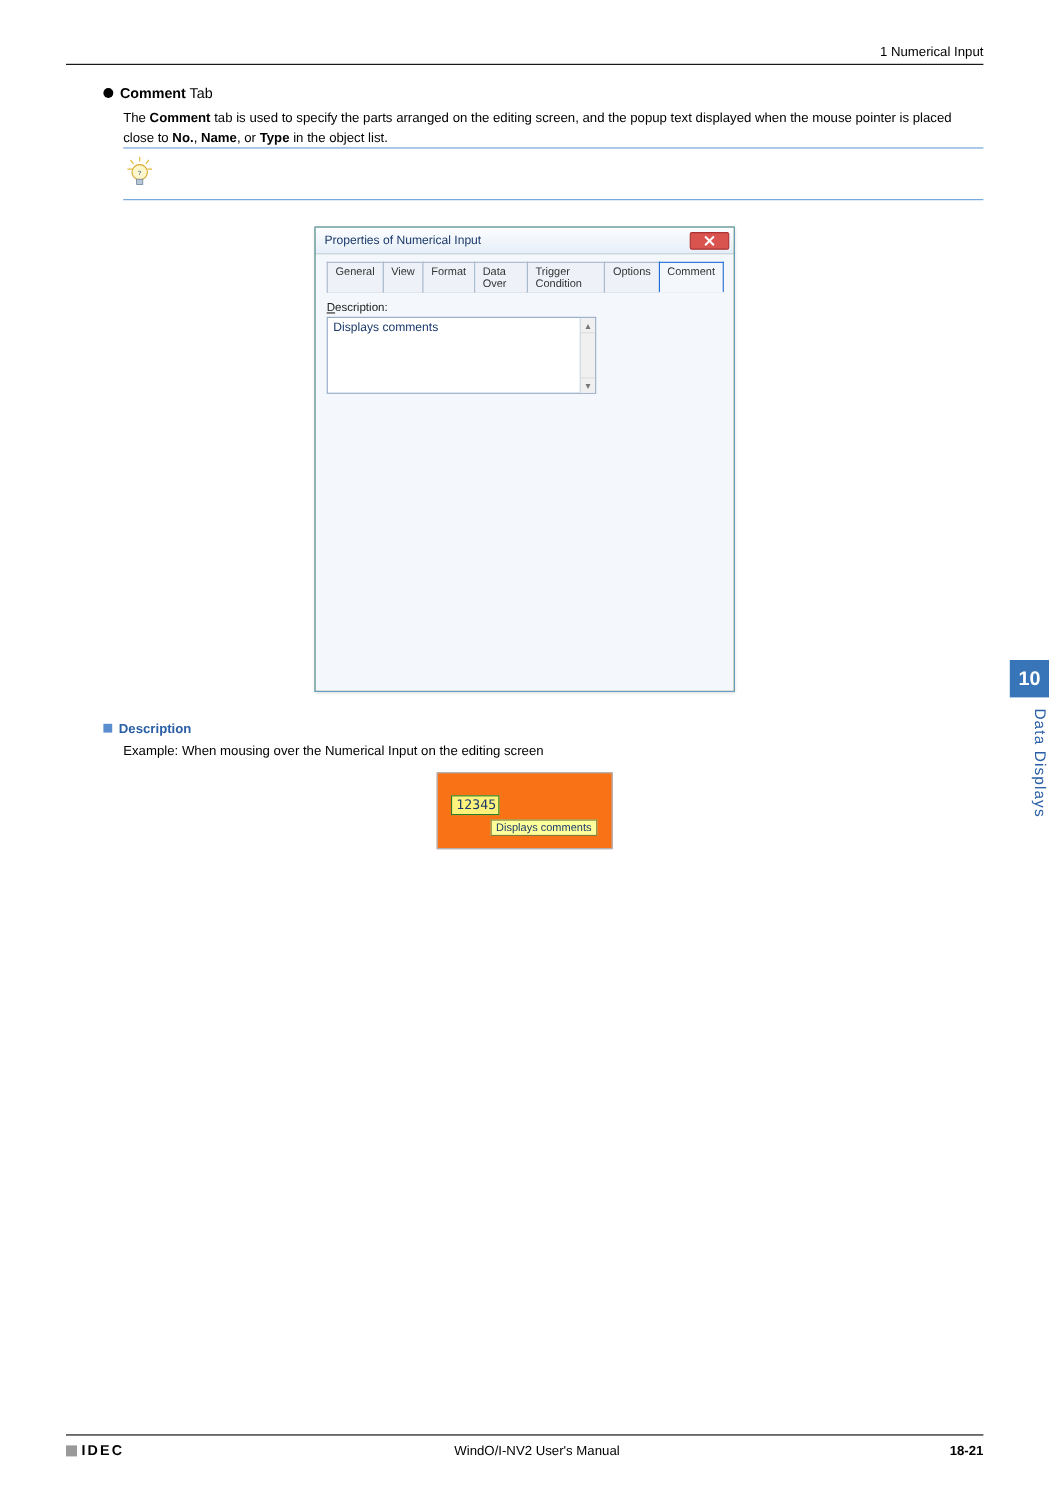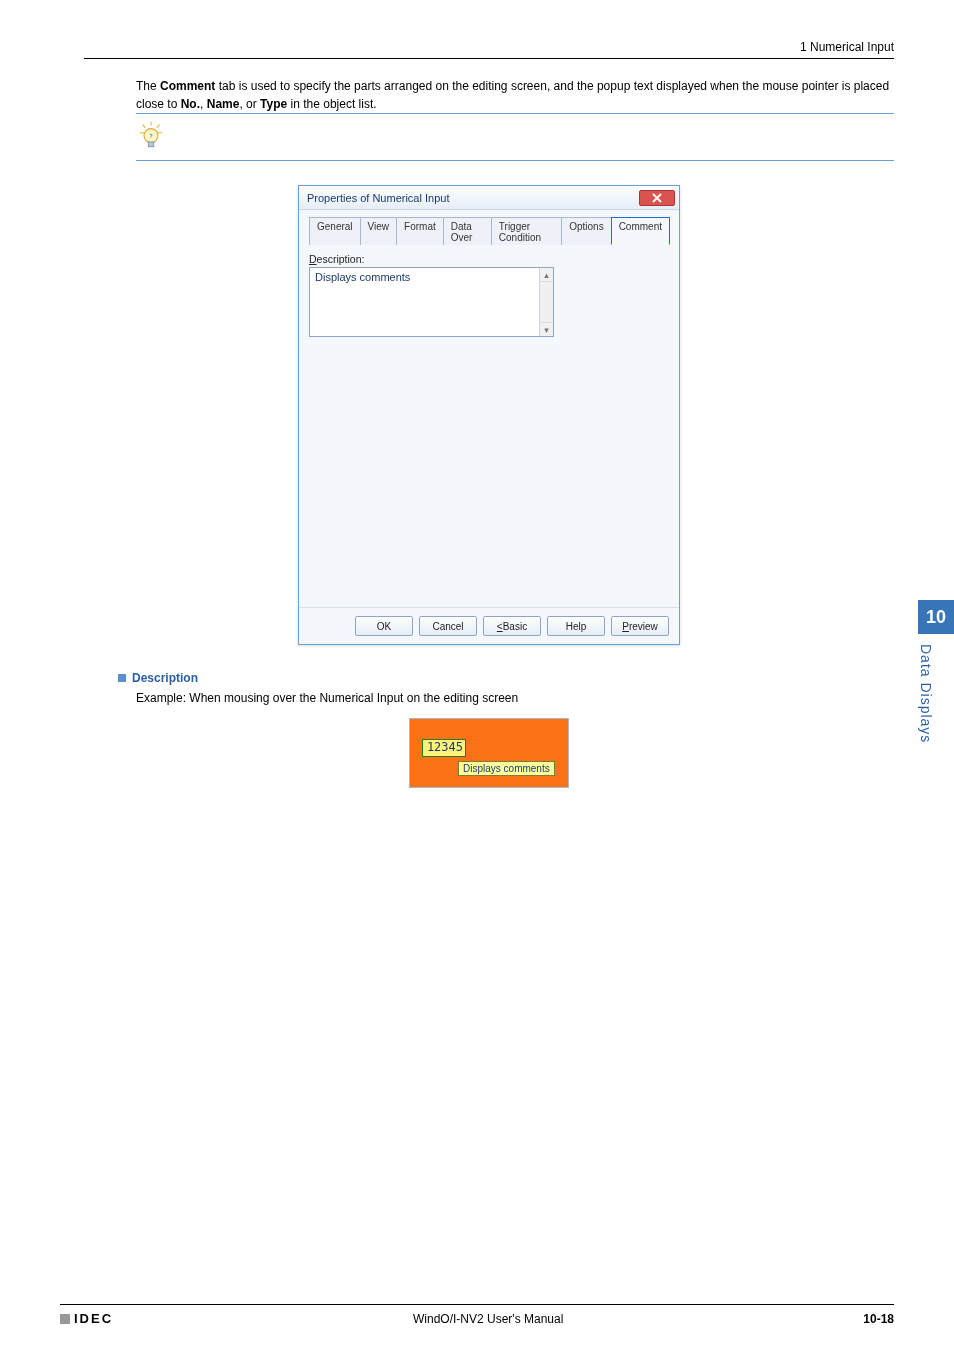"1 Numerical Input" .page { padding: 40px 60px 0 84px -> 40px 60px 0 60px }
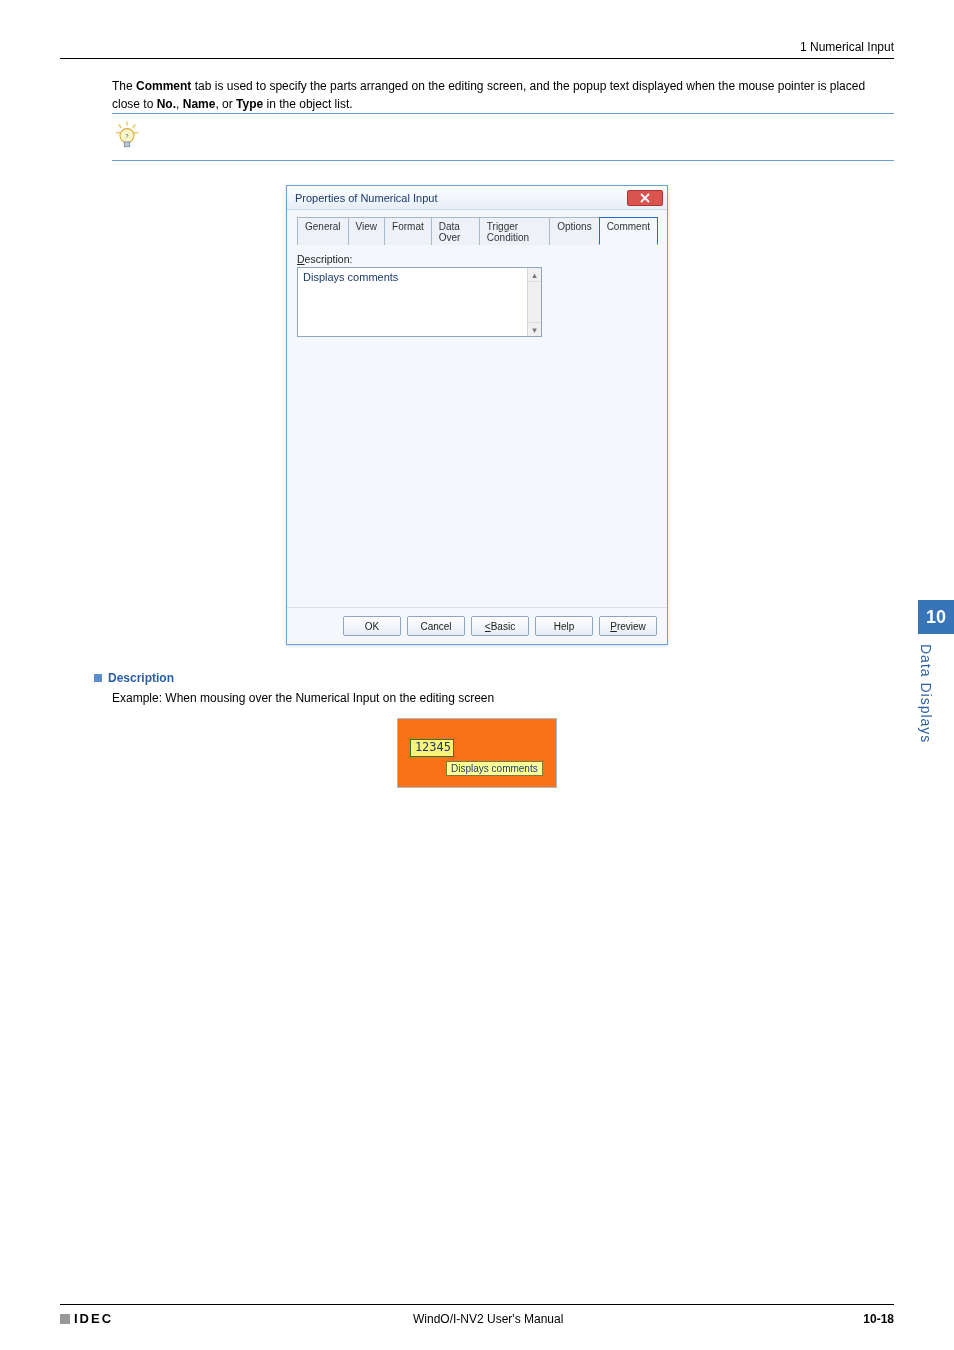"Comment Tab" div.section-heading { html: none -> <div> <span></span><span>Comment</span><span> Tab</span> </div> }
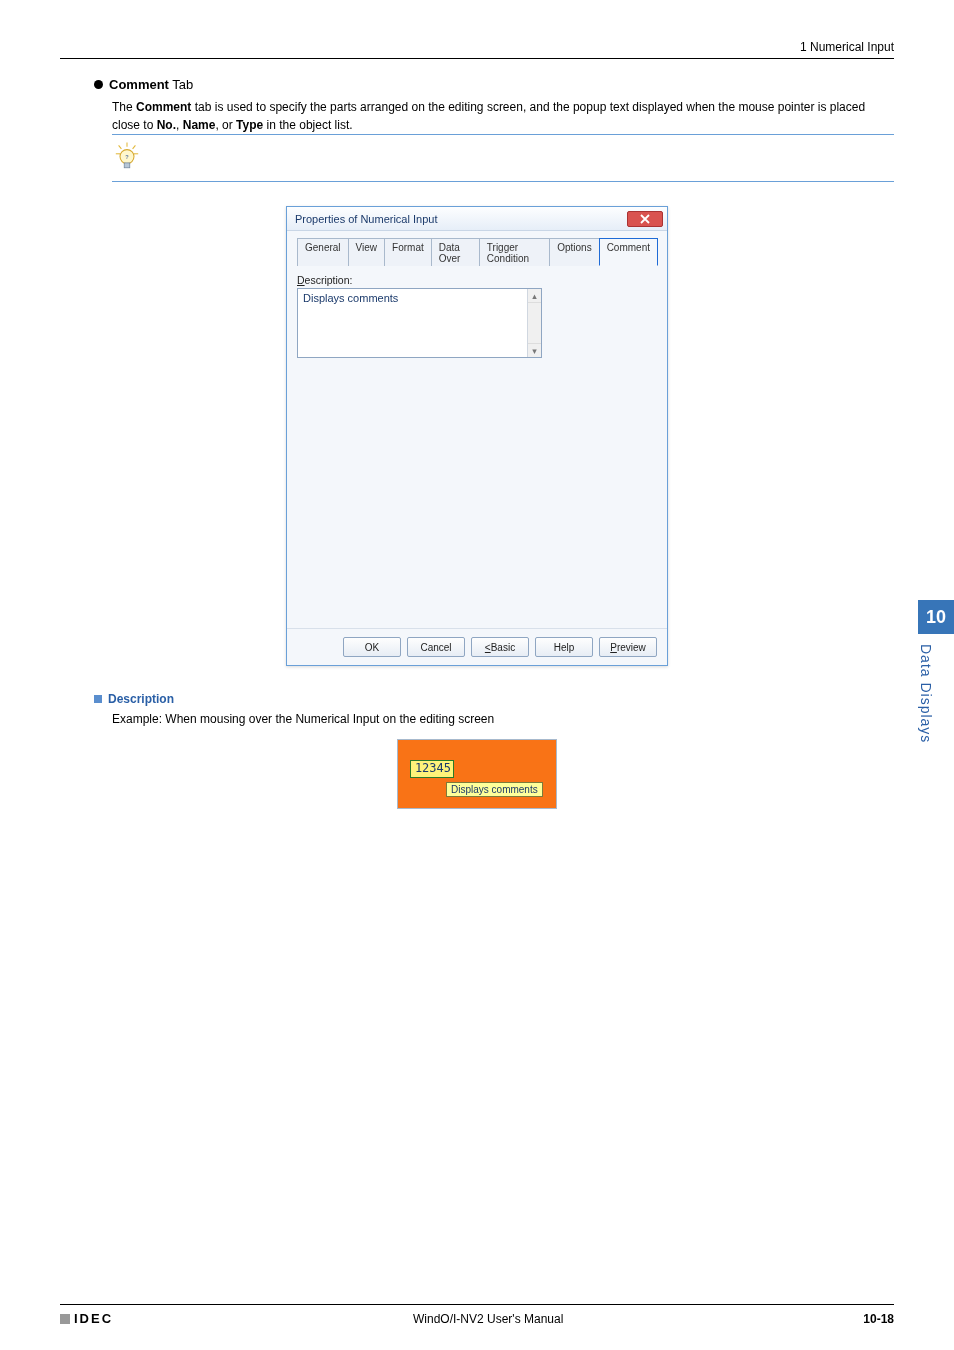"10" .side-tab { align-items: flex-start -> flex-end }
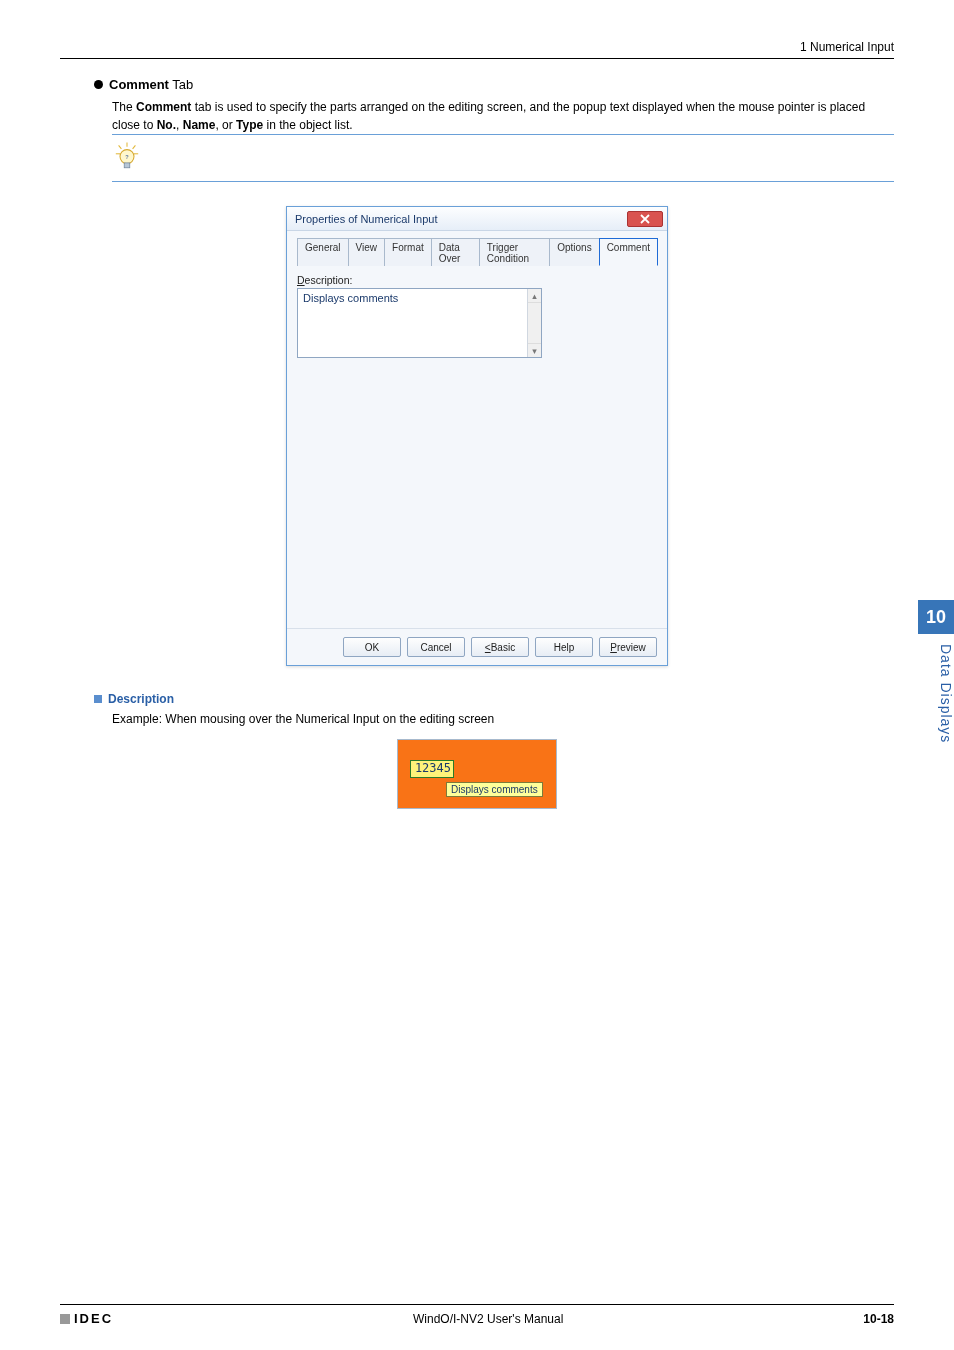"OK" div.dialog-buttons { html: <div> <div>OK</div> <div>Cancel</div> <div> <span>&lt;</span> <span> Basic</span> </div> <div>Help</div> <div> <span>P</span> <span>review</span> </div> </div> -> none }
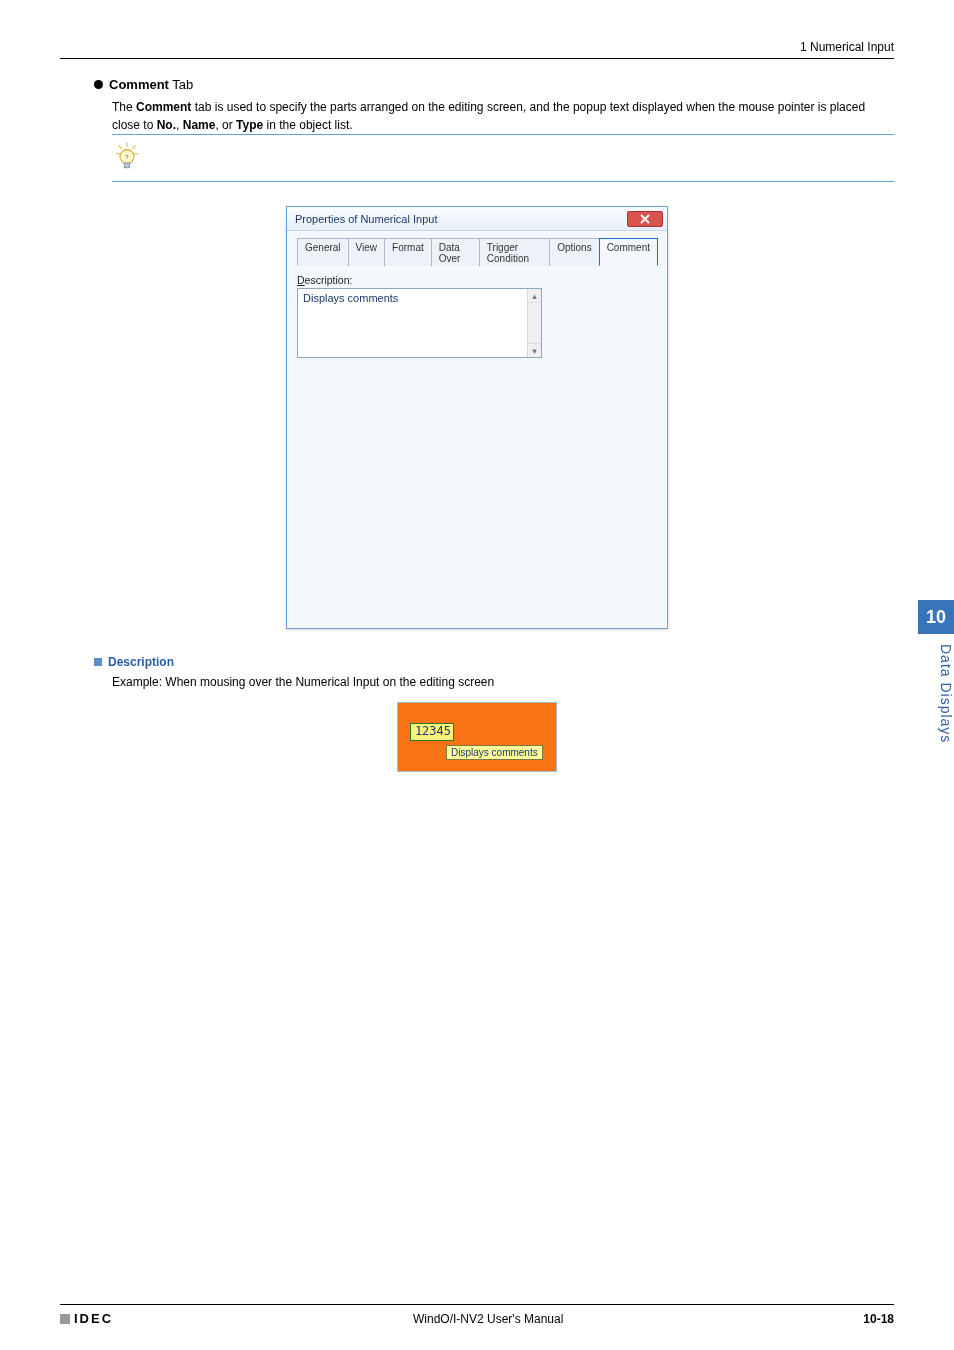"10-18" div.footer-right { text: 10-18 -> 18-21 }
